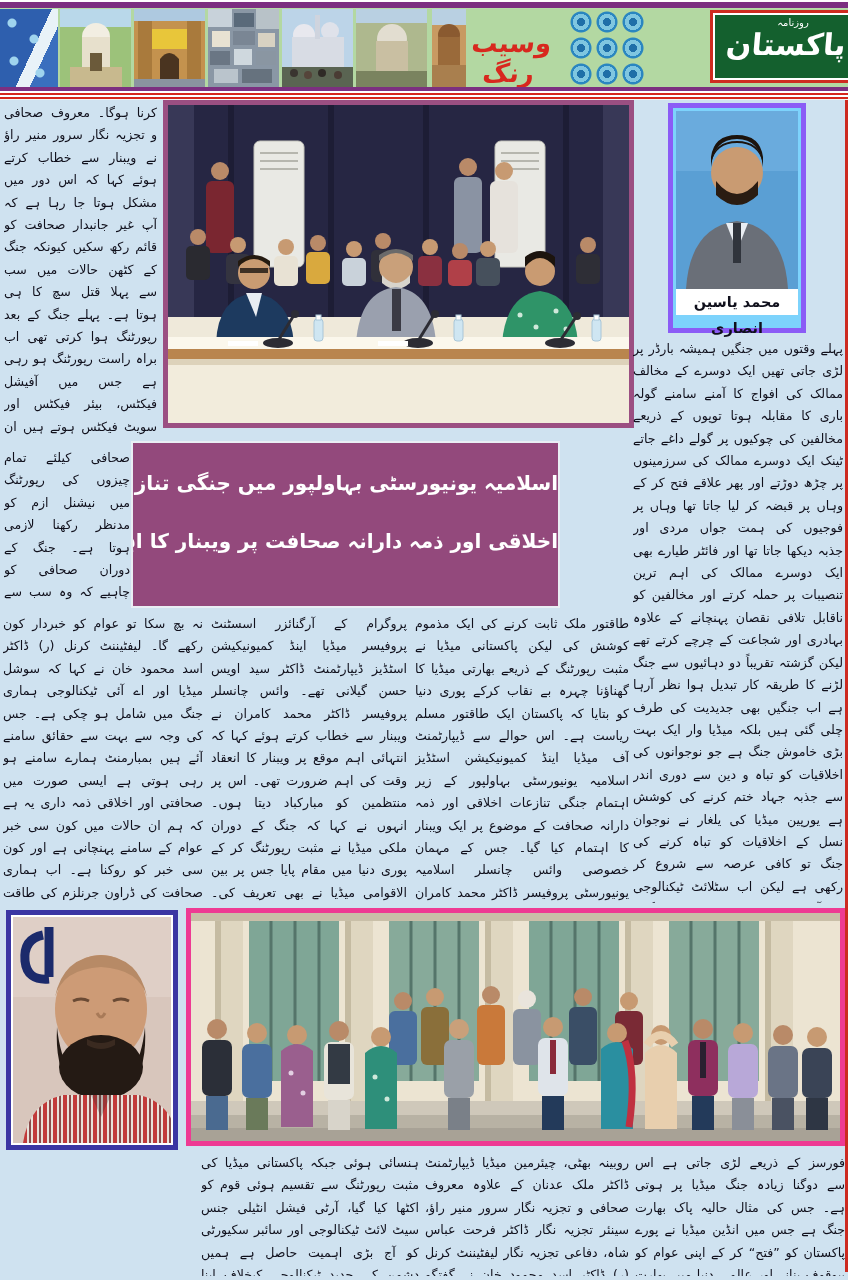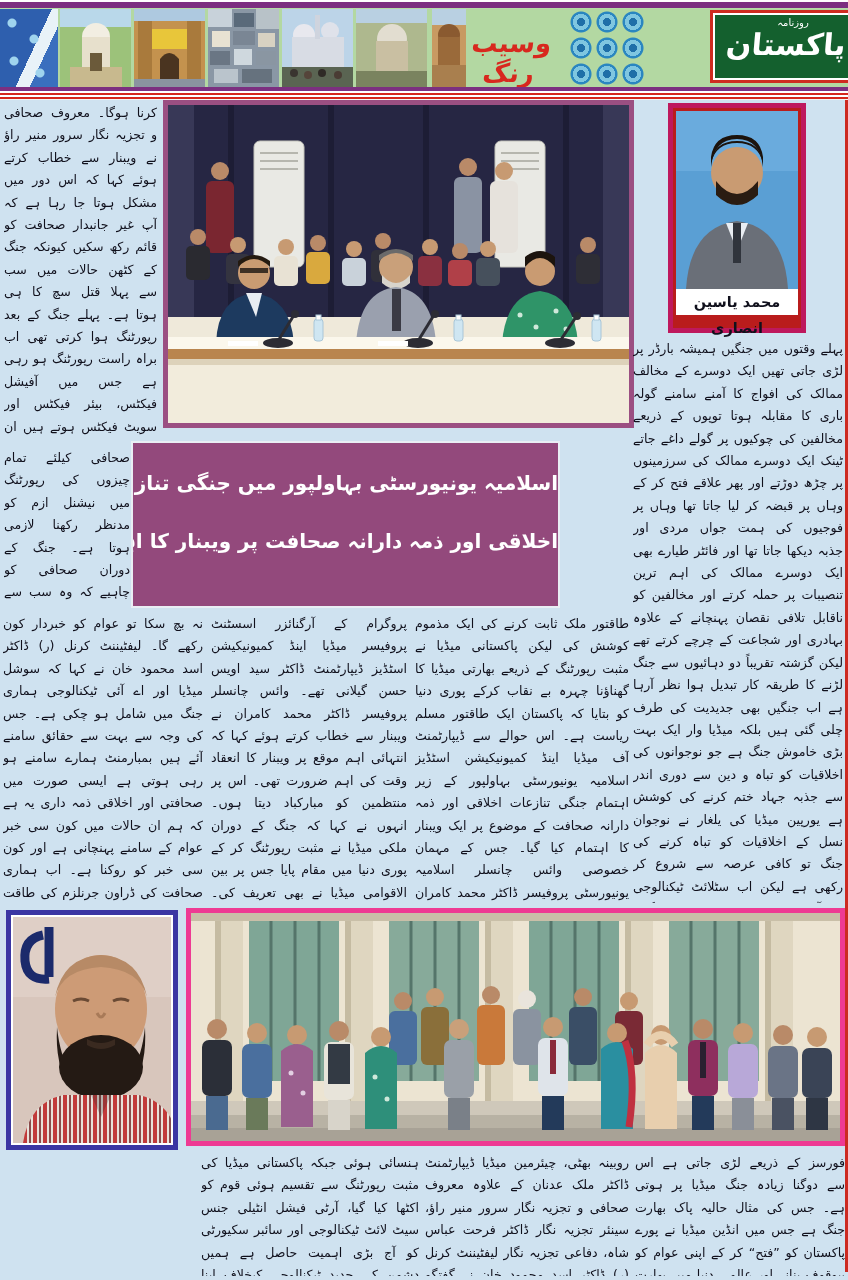"محمد یاسین انصاری" .fig-portrait { background: #b91c1c -> #7dd3fc; border: 5px solid #be185d -> 5px solid #8b5cf6 }
